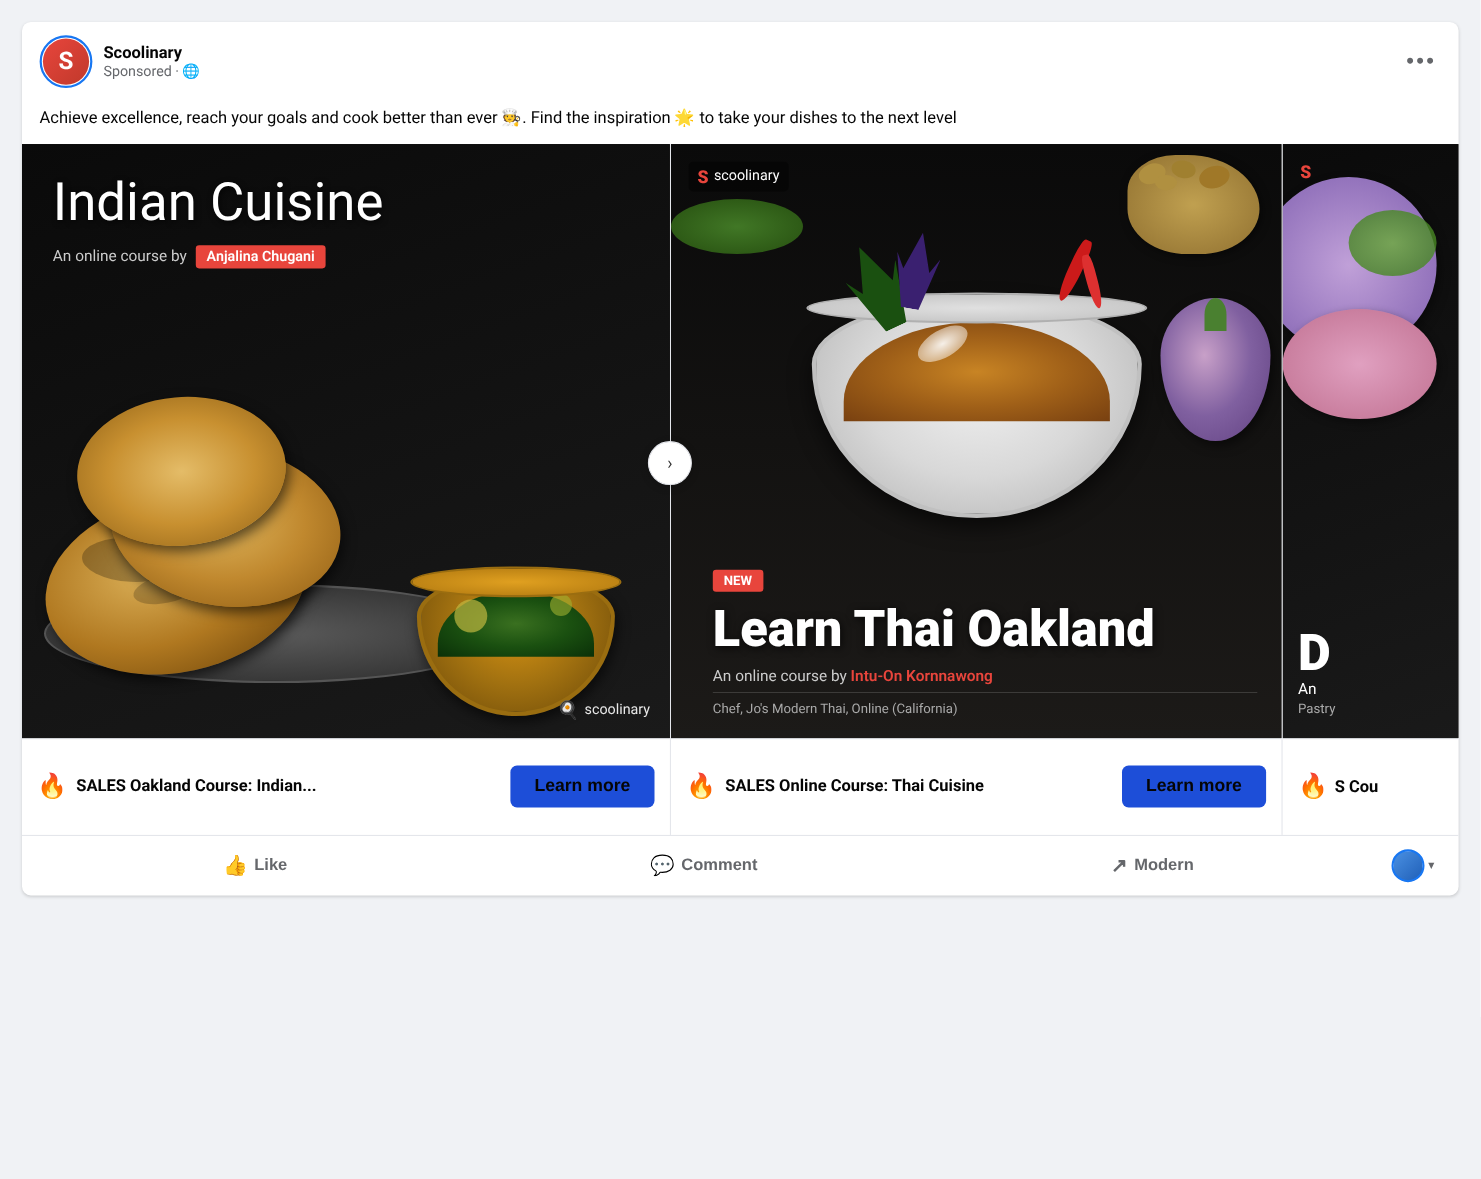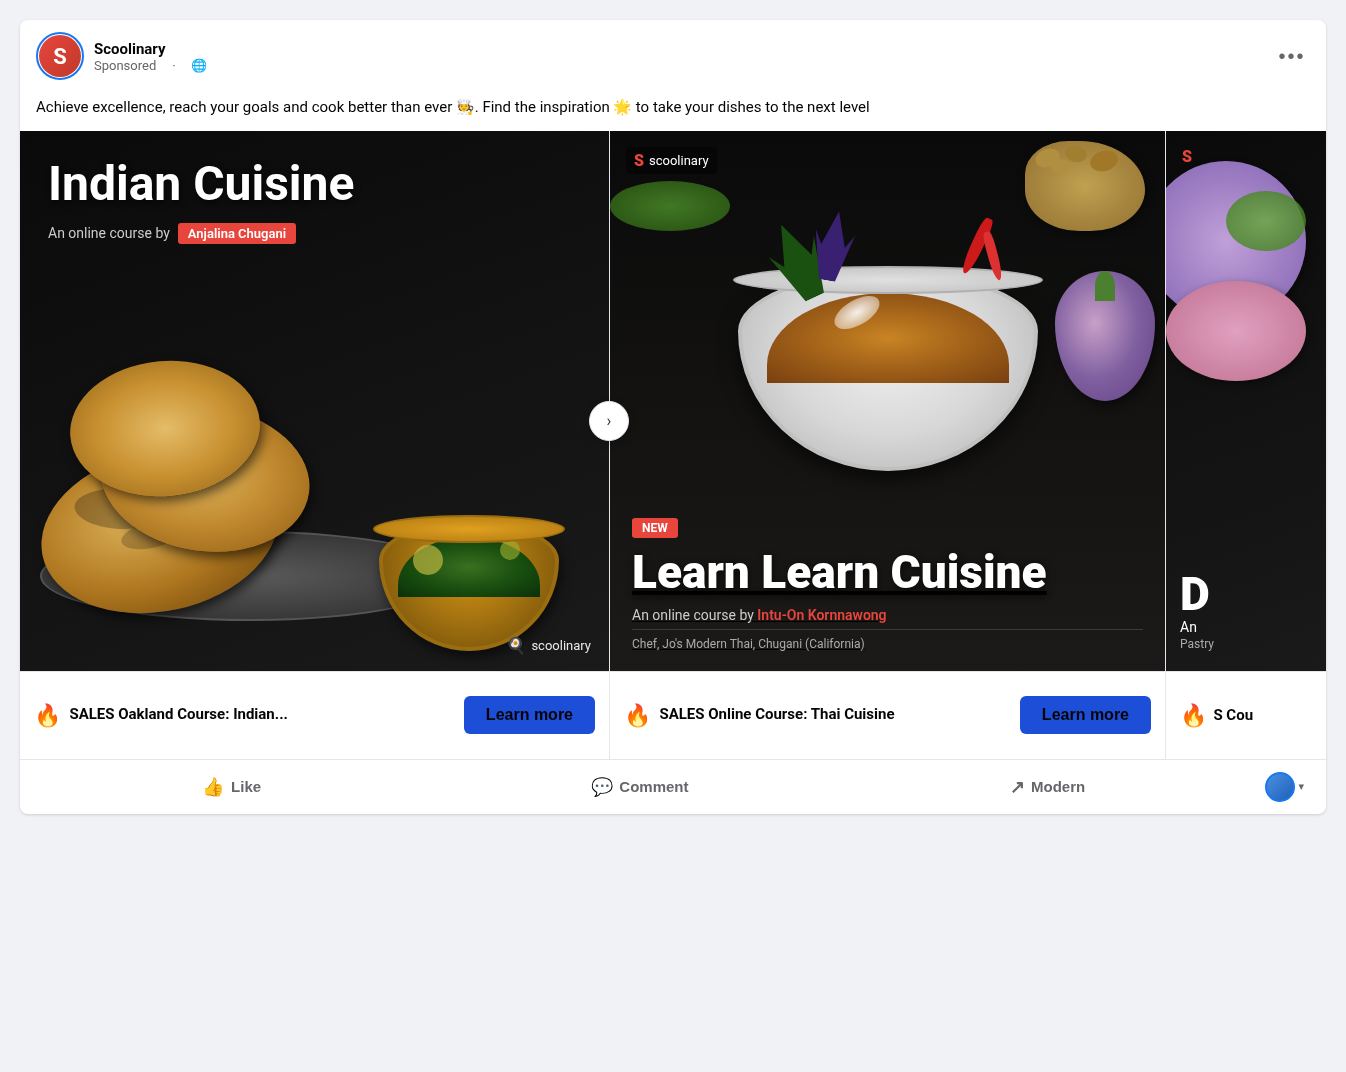"Sponsored" .sponsored-row { gap: 16px -> 3px }
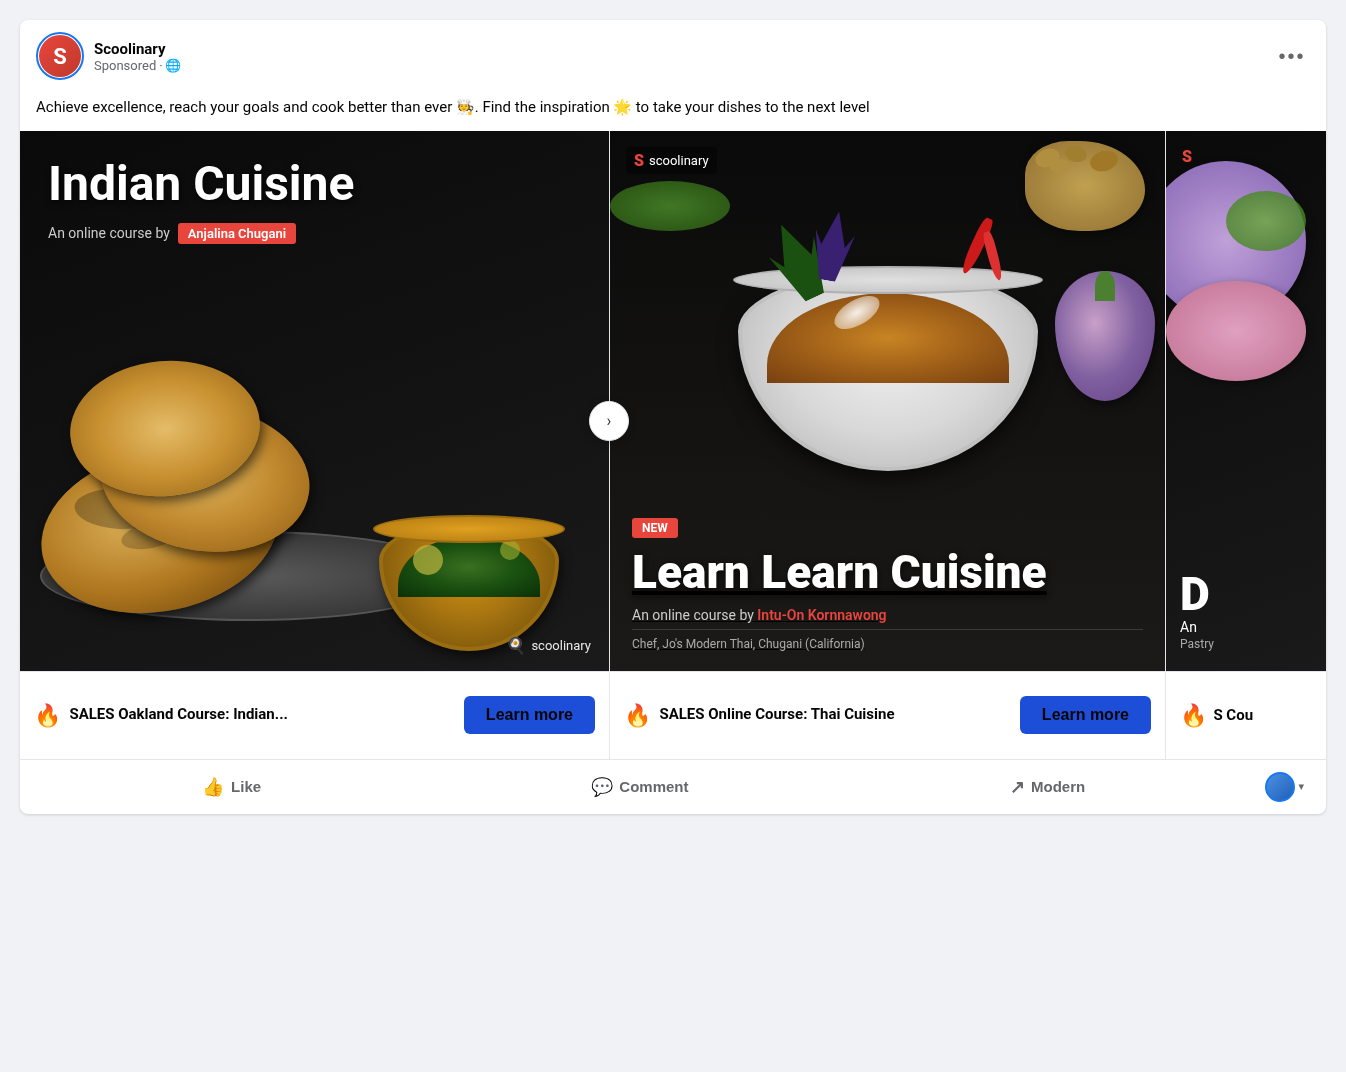"Indian Cuisine" div { font-weight: 700 -> 400 }
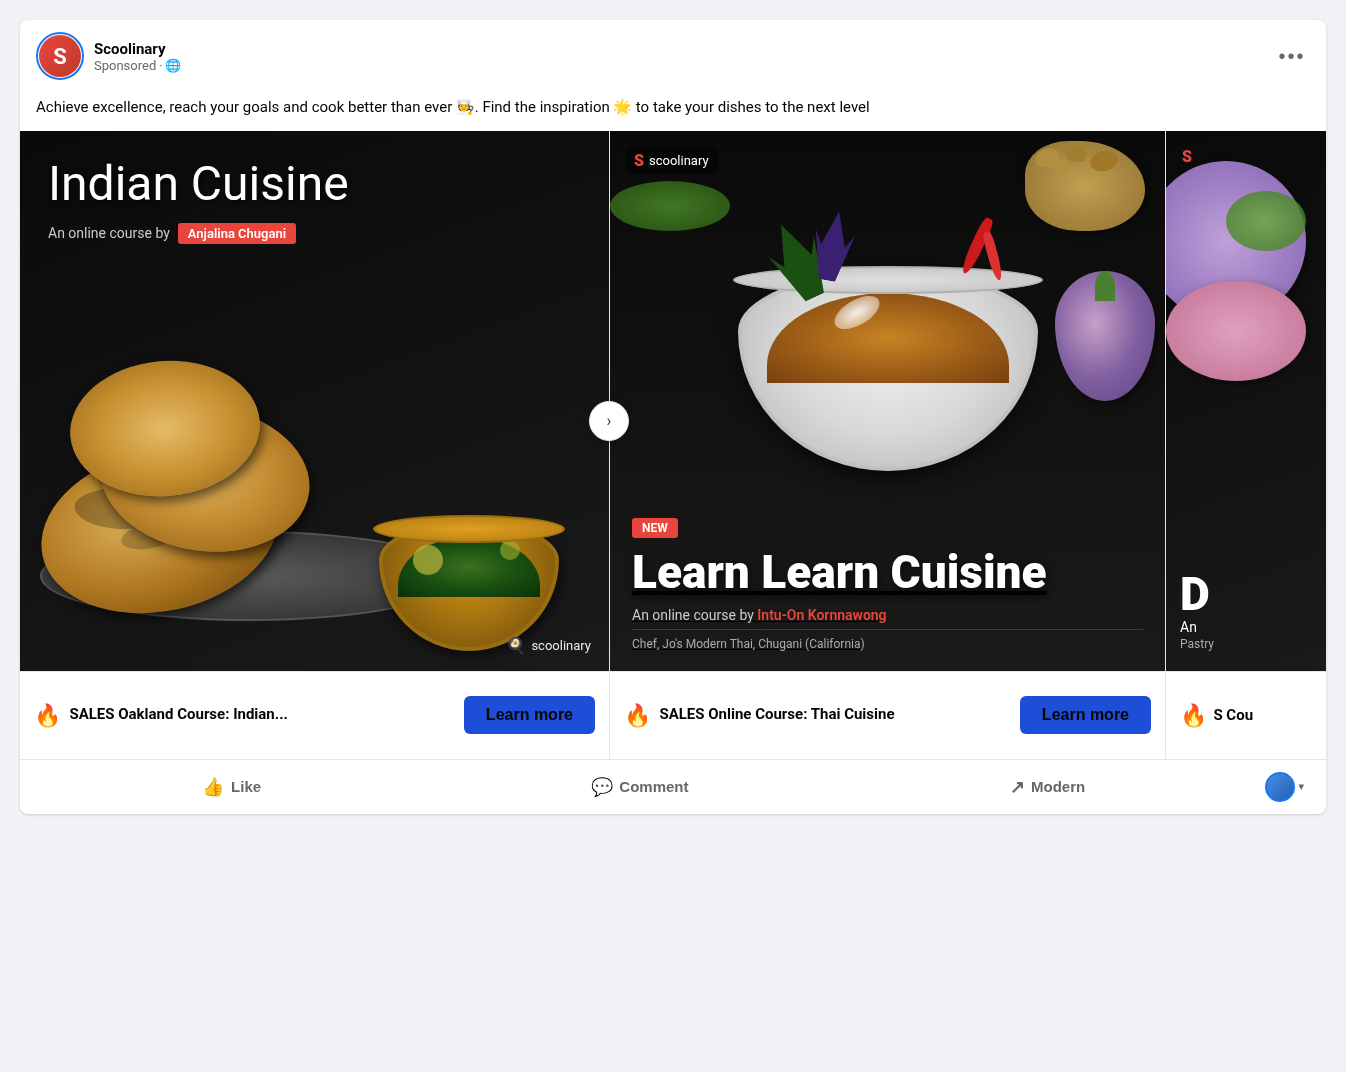"NEW" div { left: 22px -> 38px; text-decoration: underline -> none }
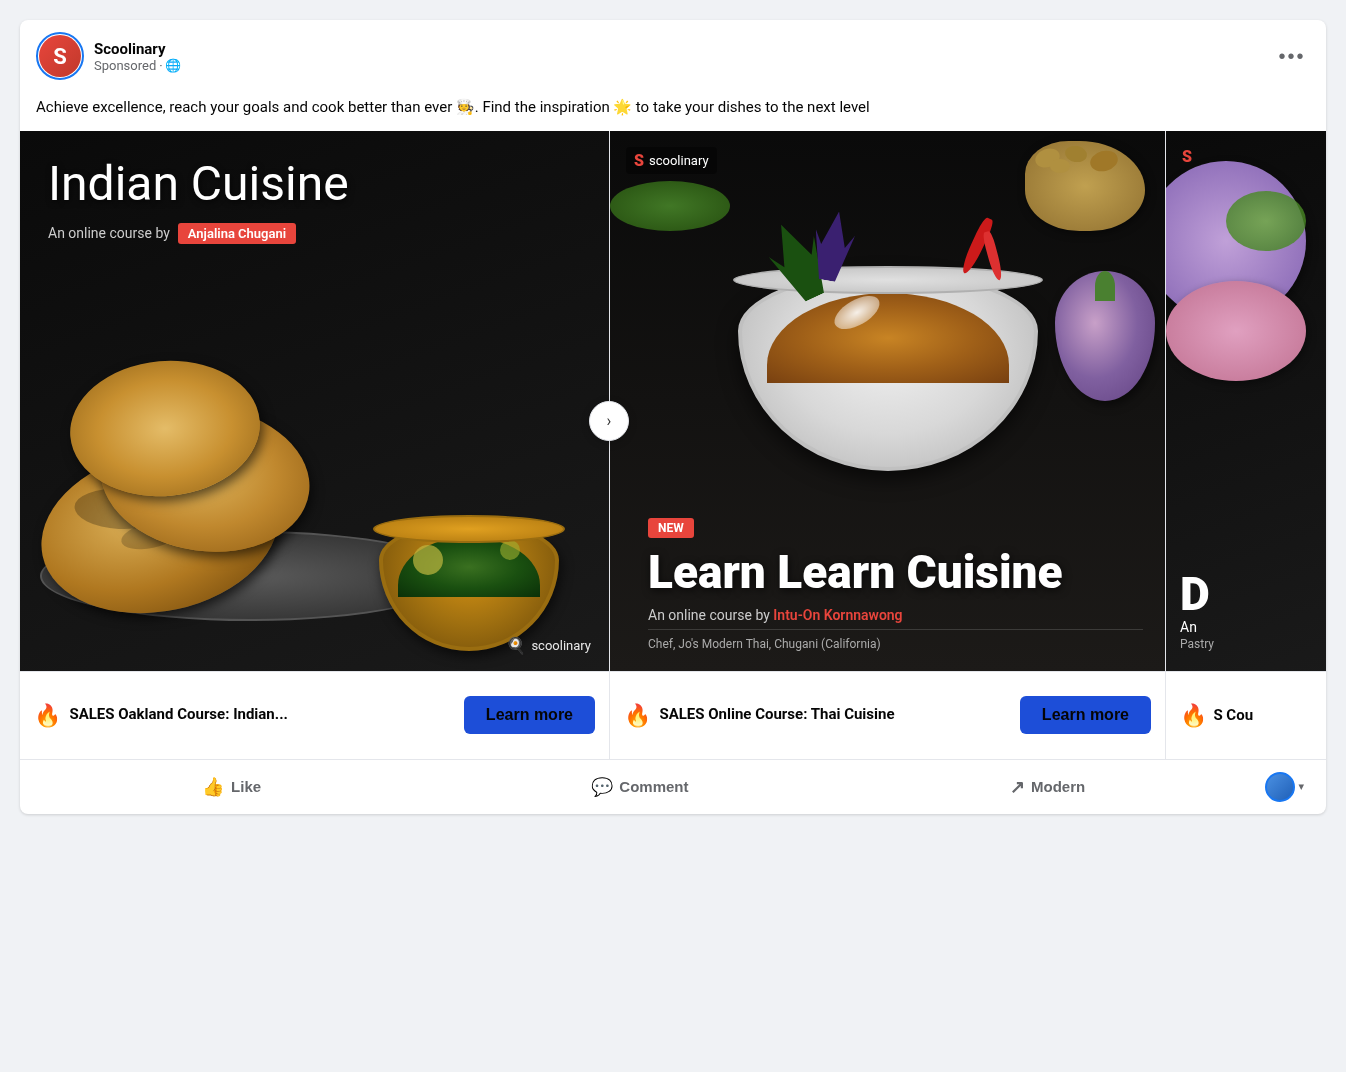"Learn Learn Cuisine" div { text: Learn Cuisine -> Thai Oakland }
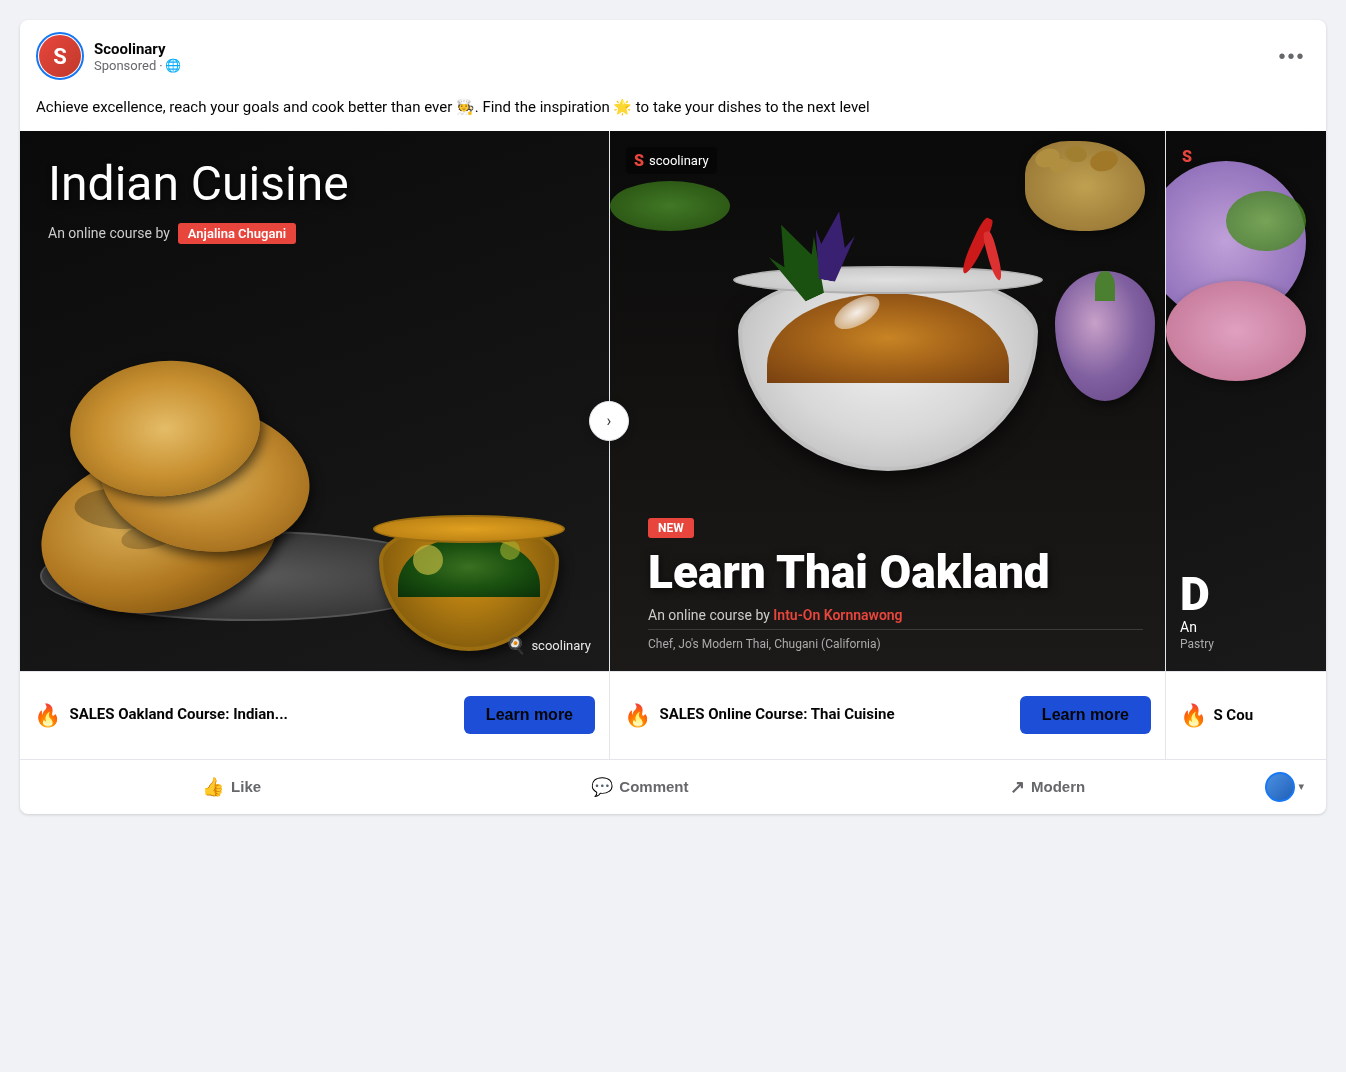"Chef, Jo's Modern Thai, Chugani" div { text: Chugani -> Online }
